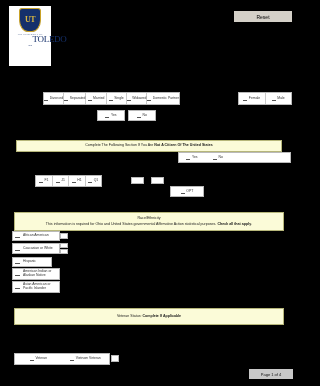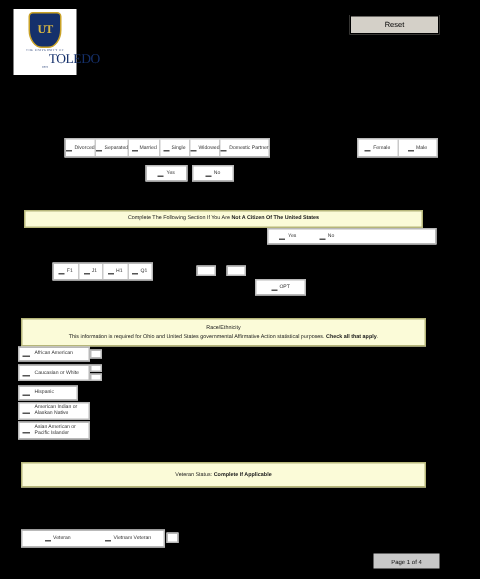"UT" .logo { height: 44px -> 60px }
